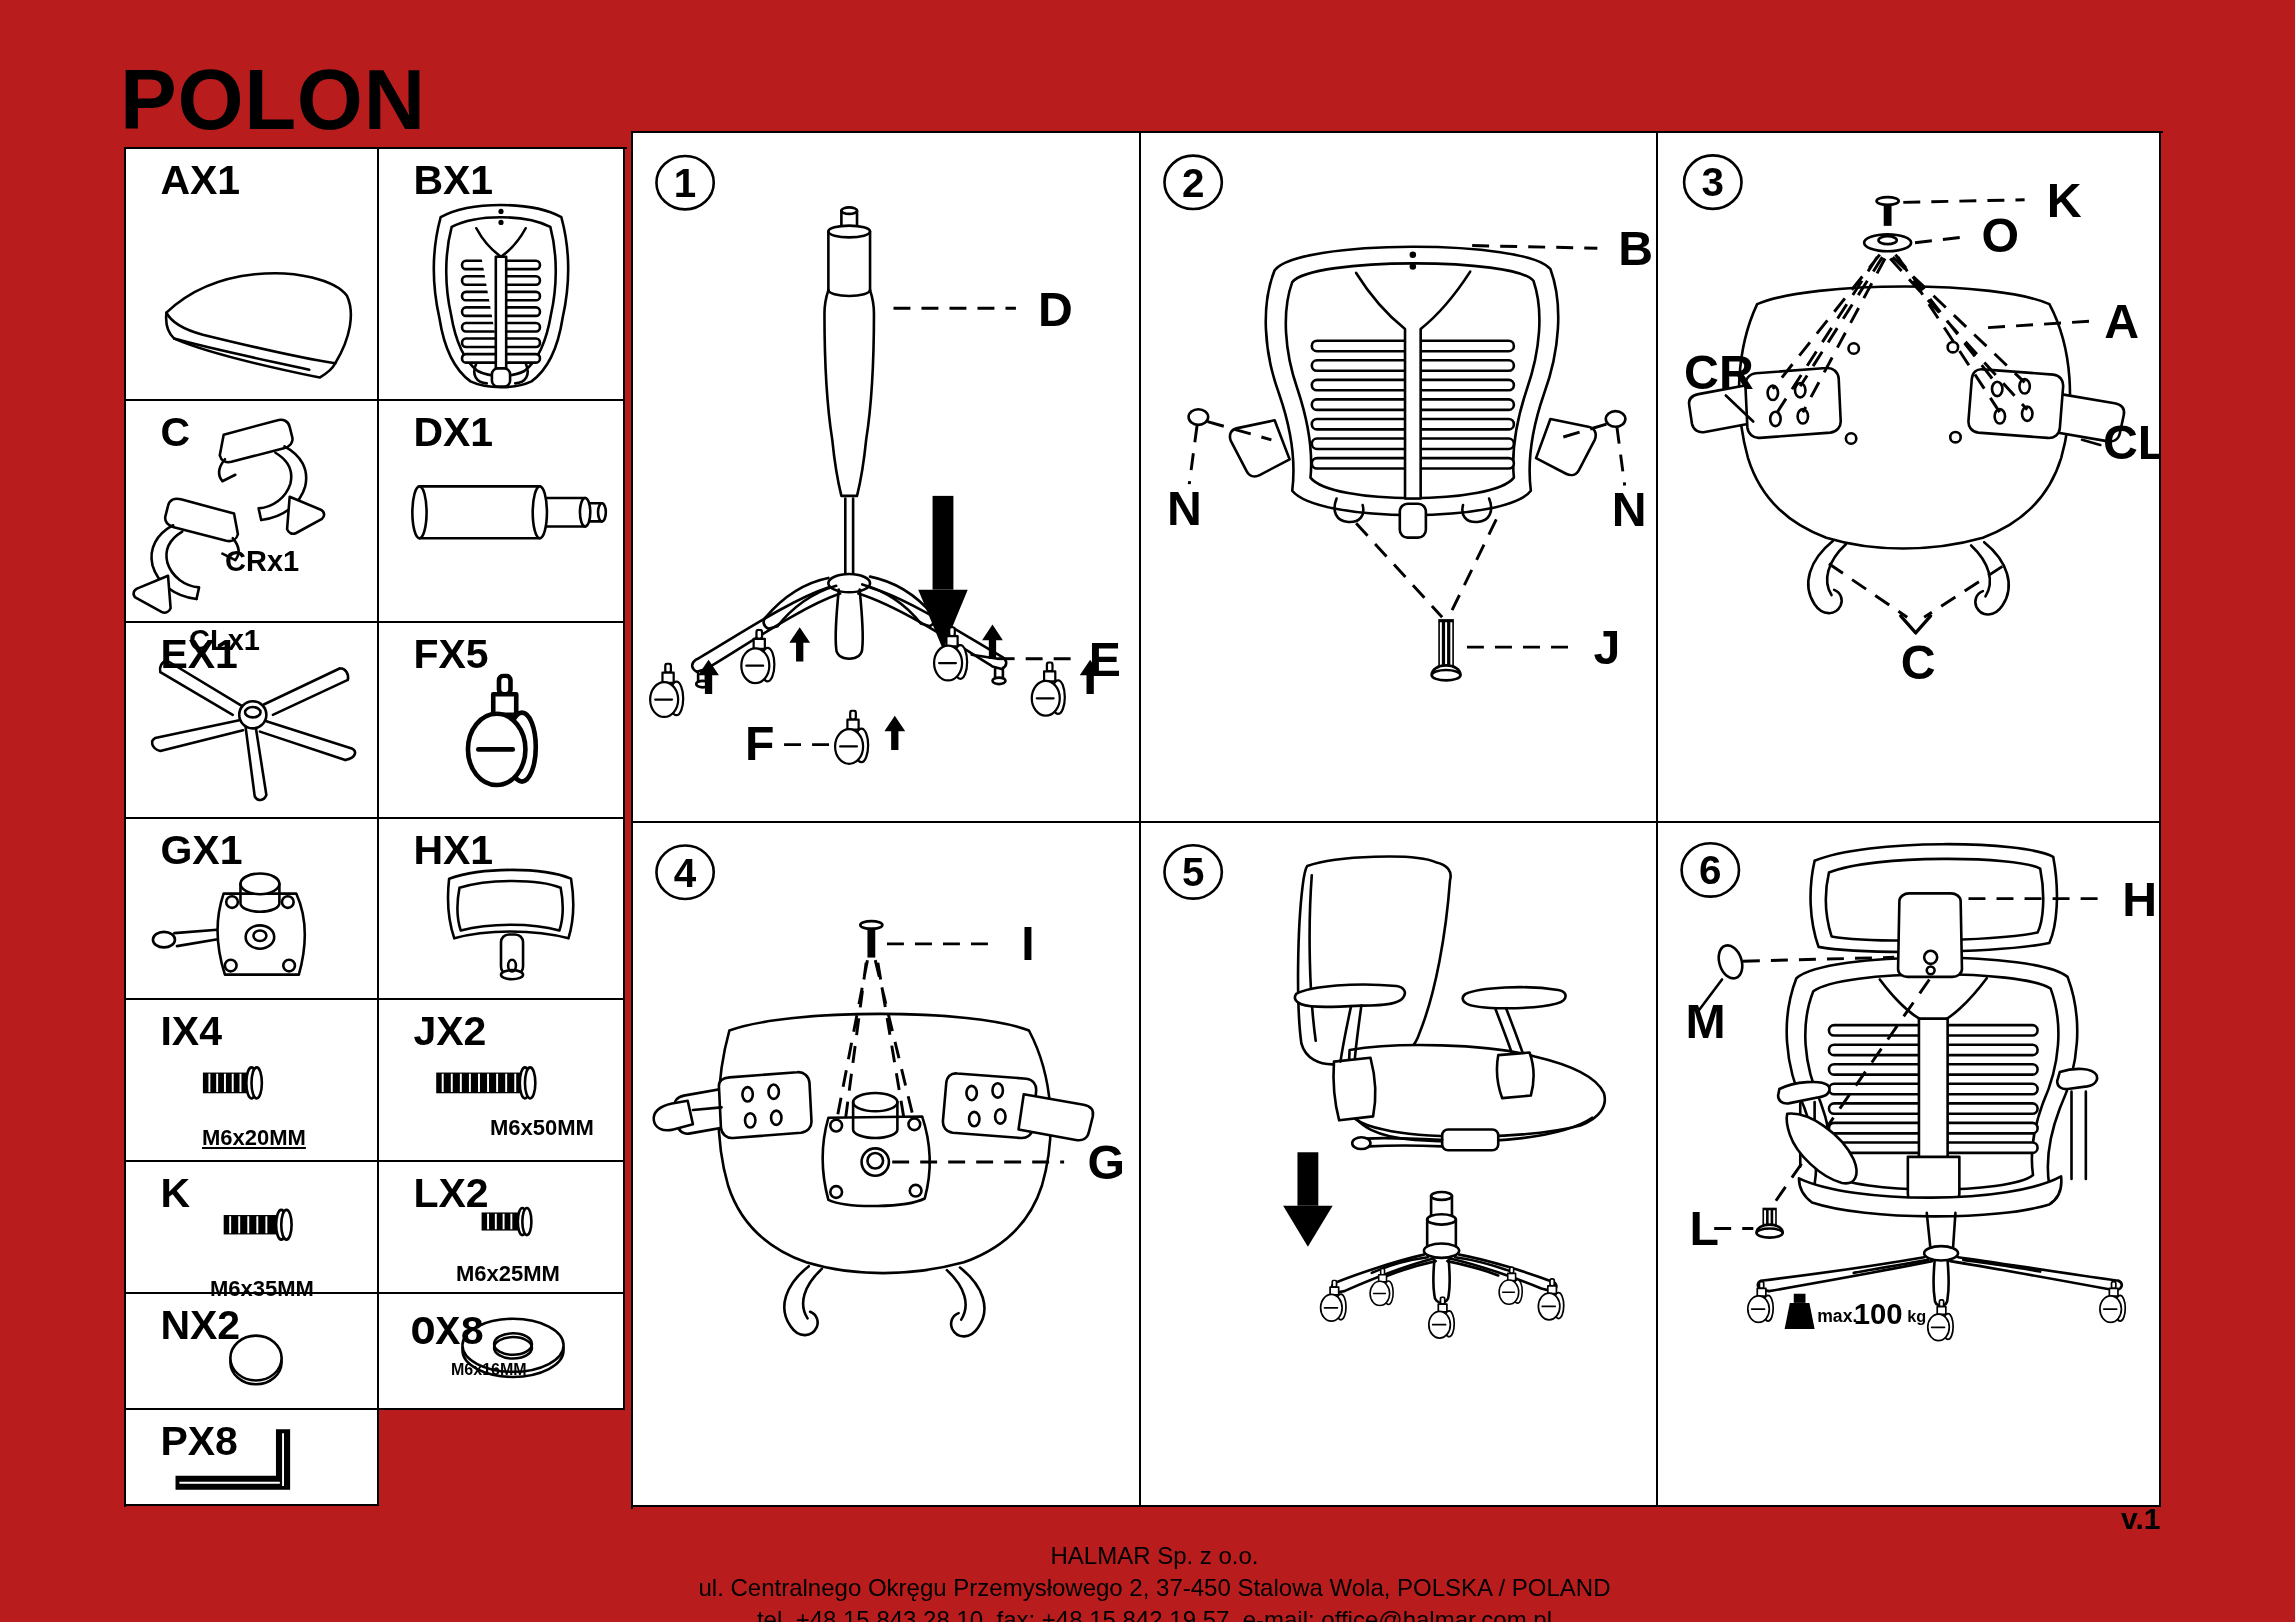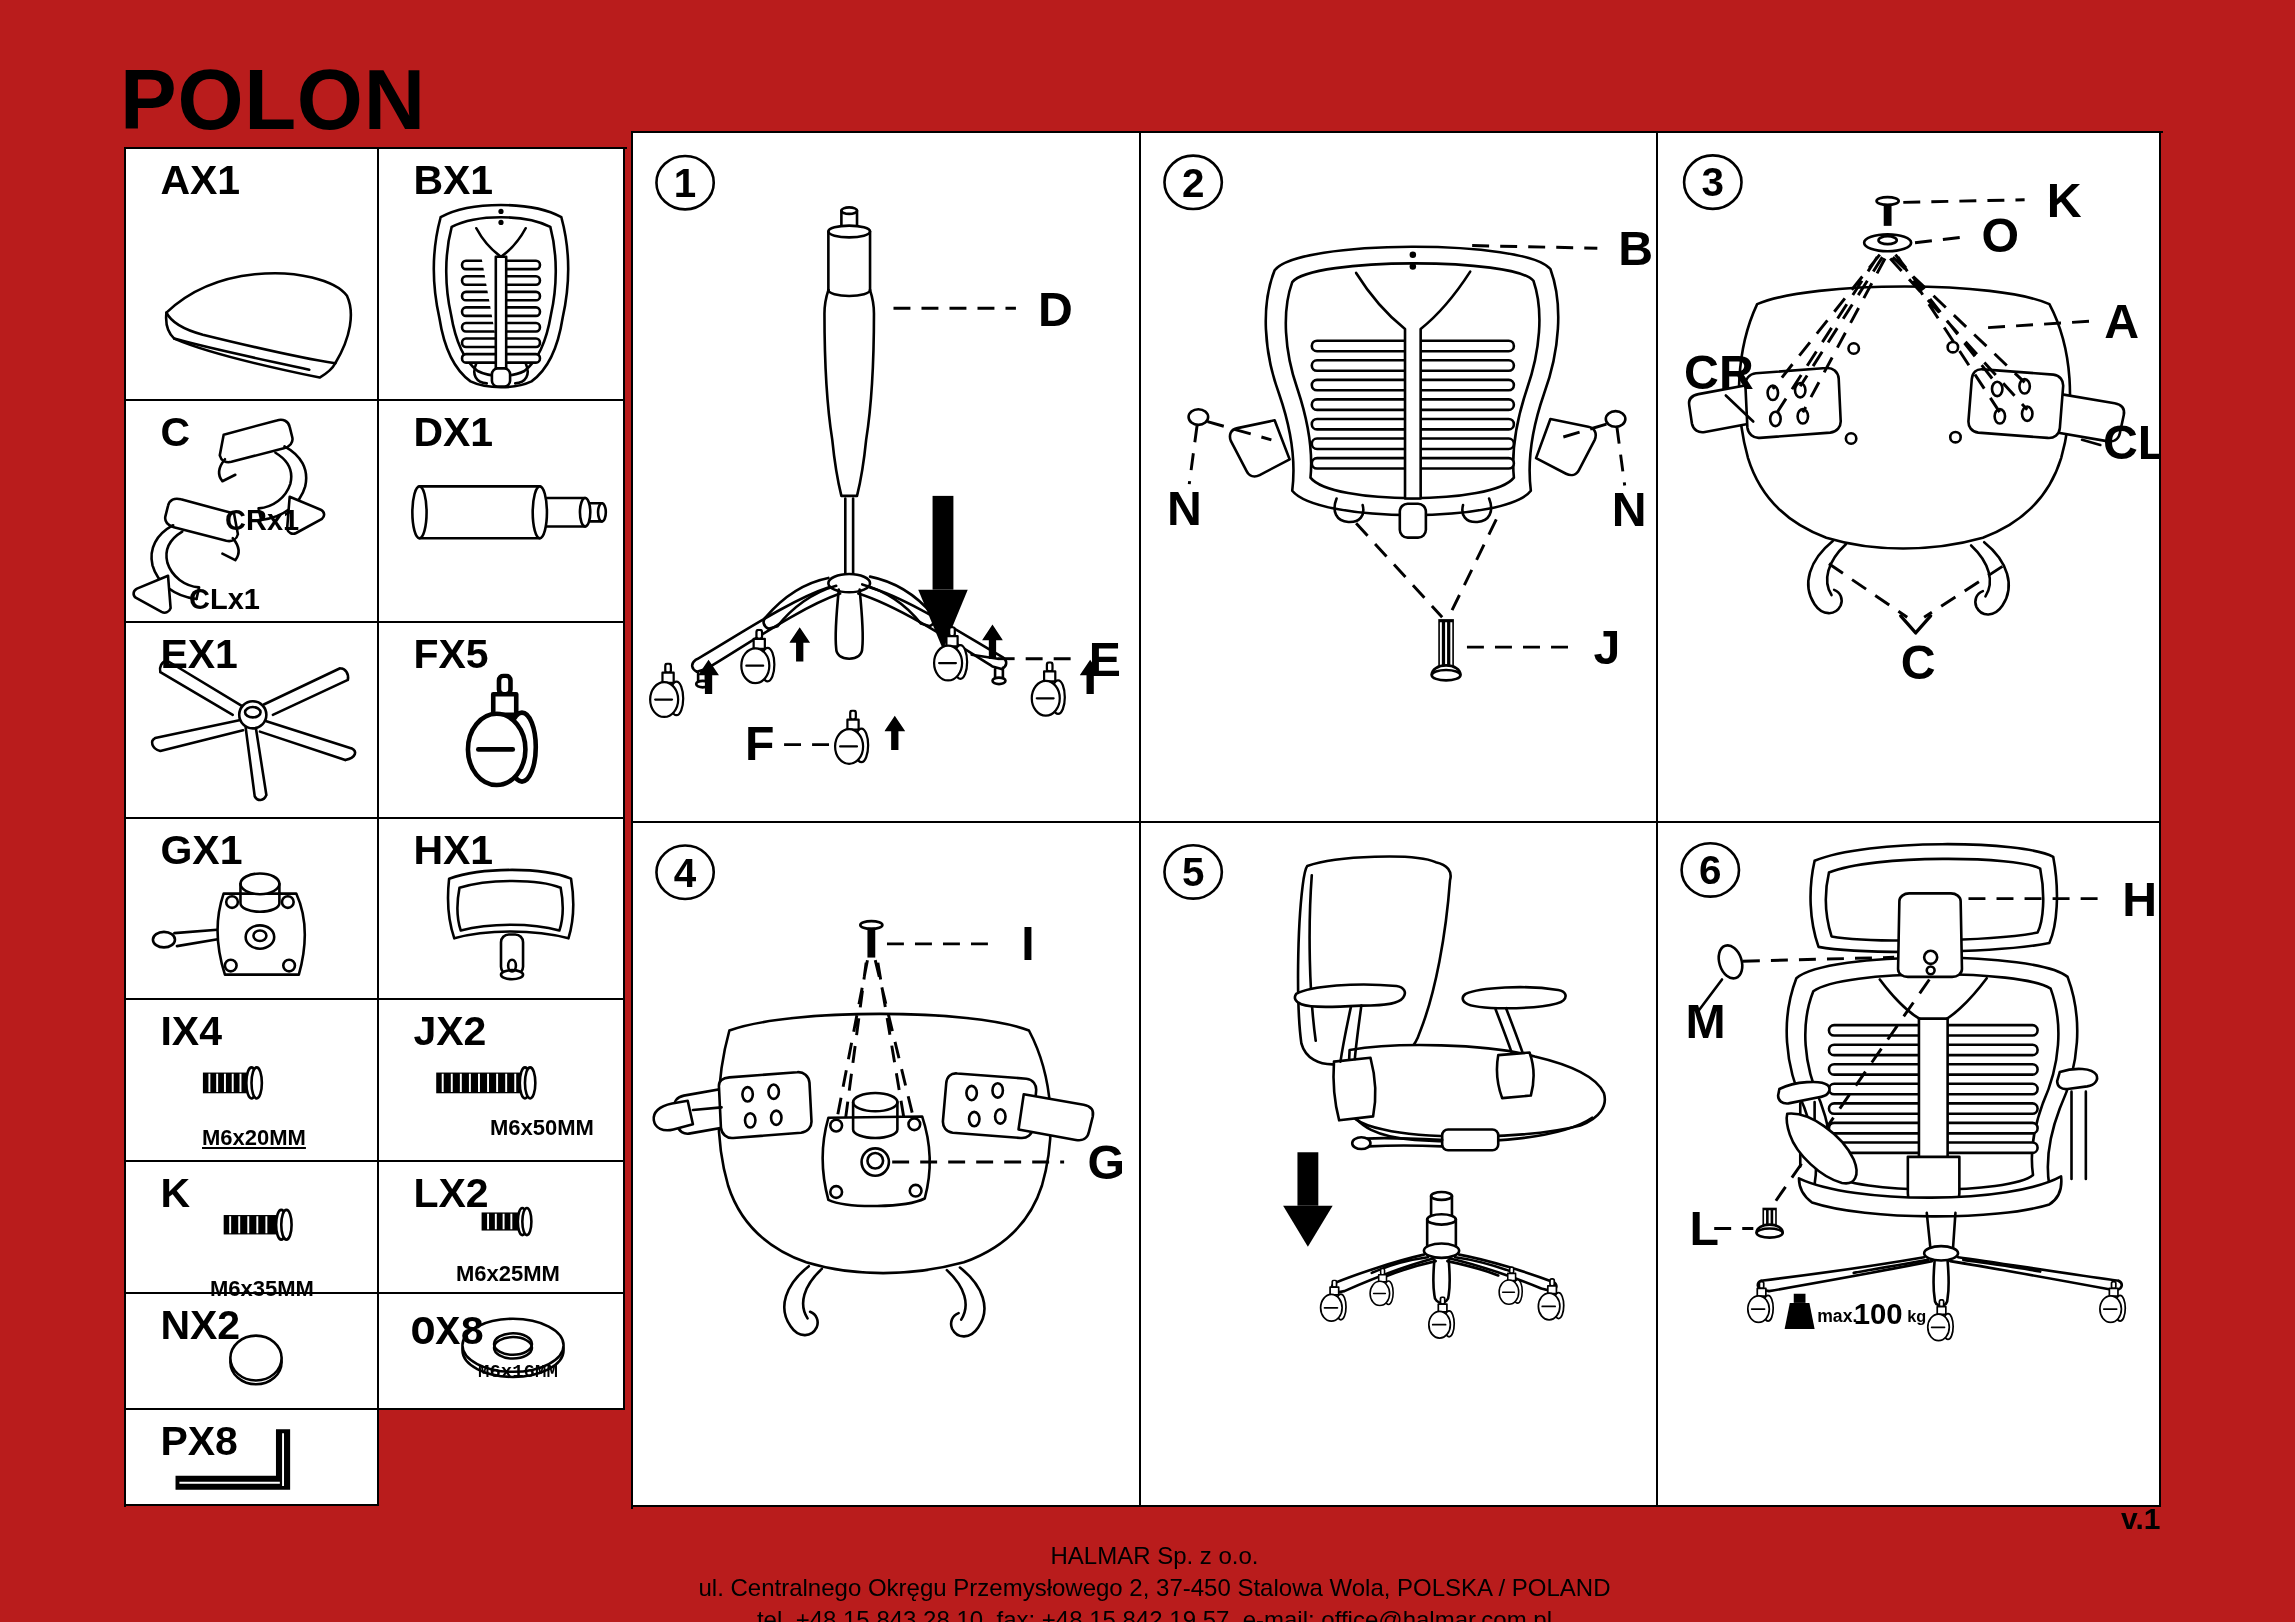"CRx1" .psub { margin-top: none -> 41px }
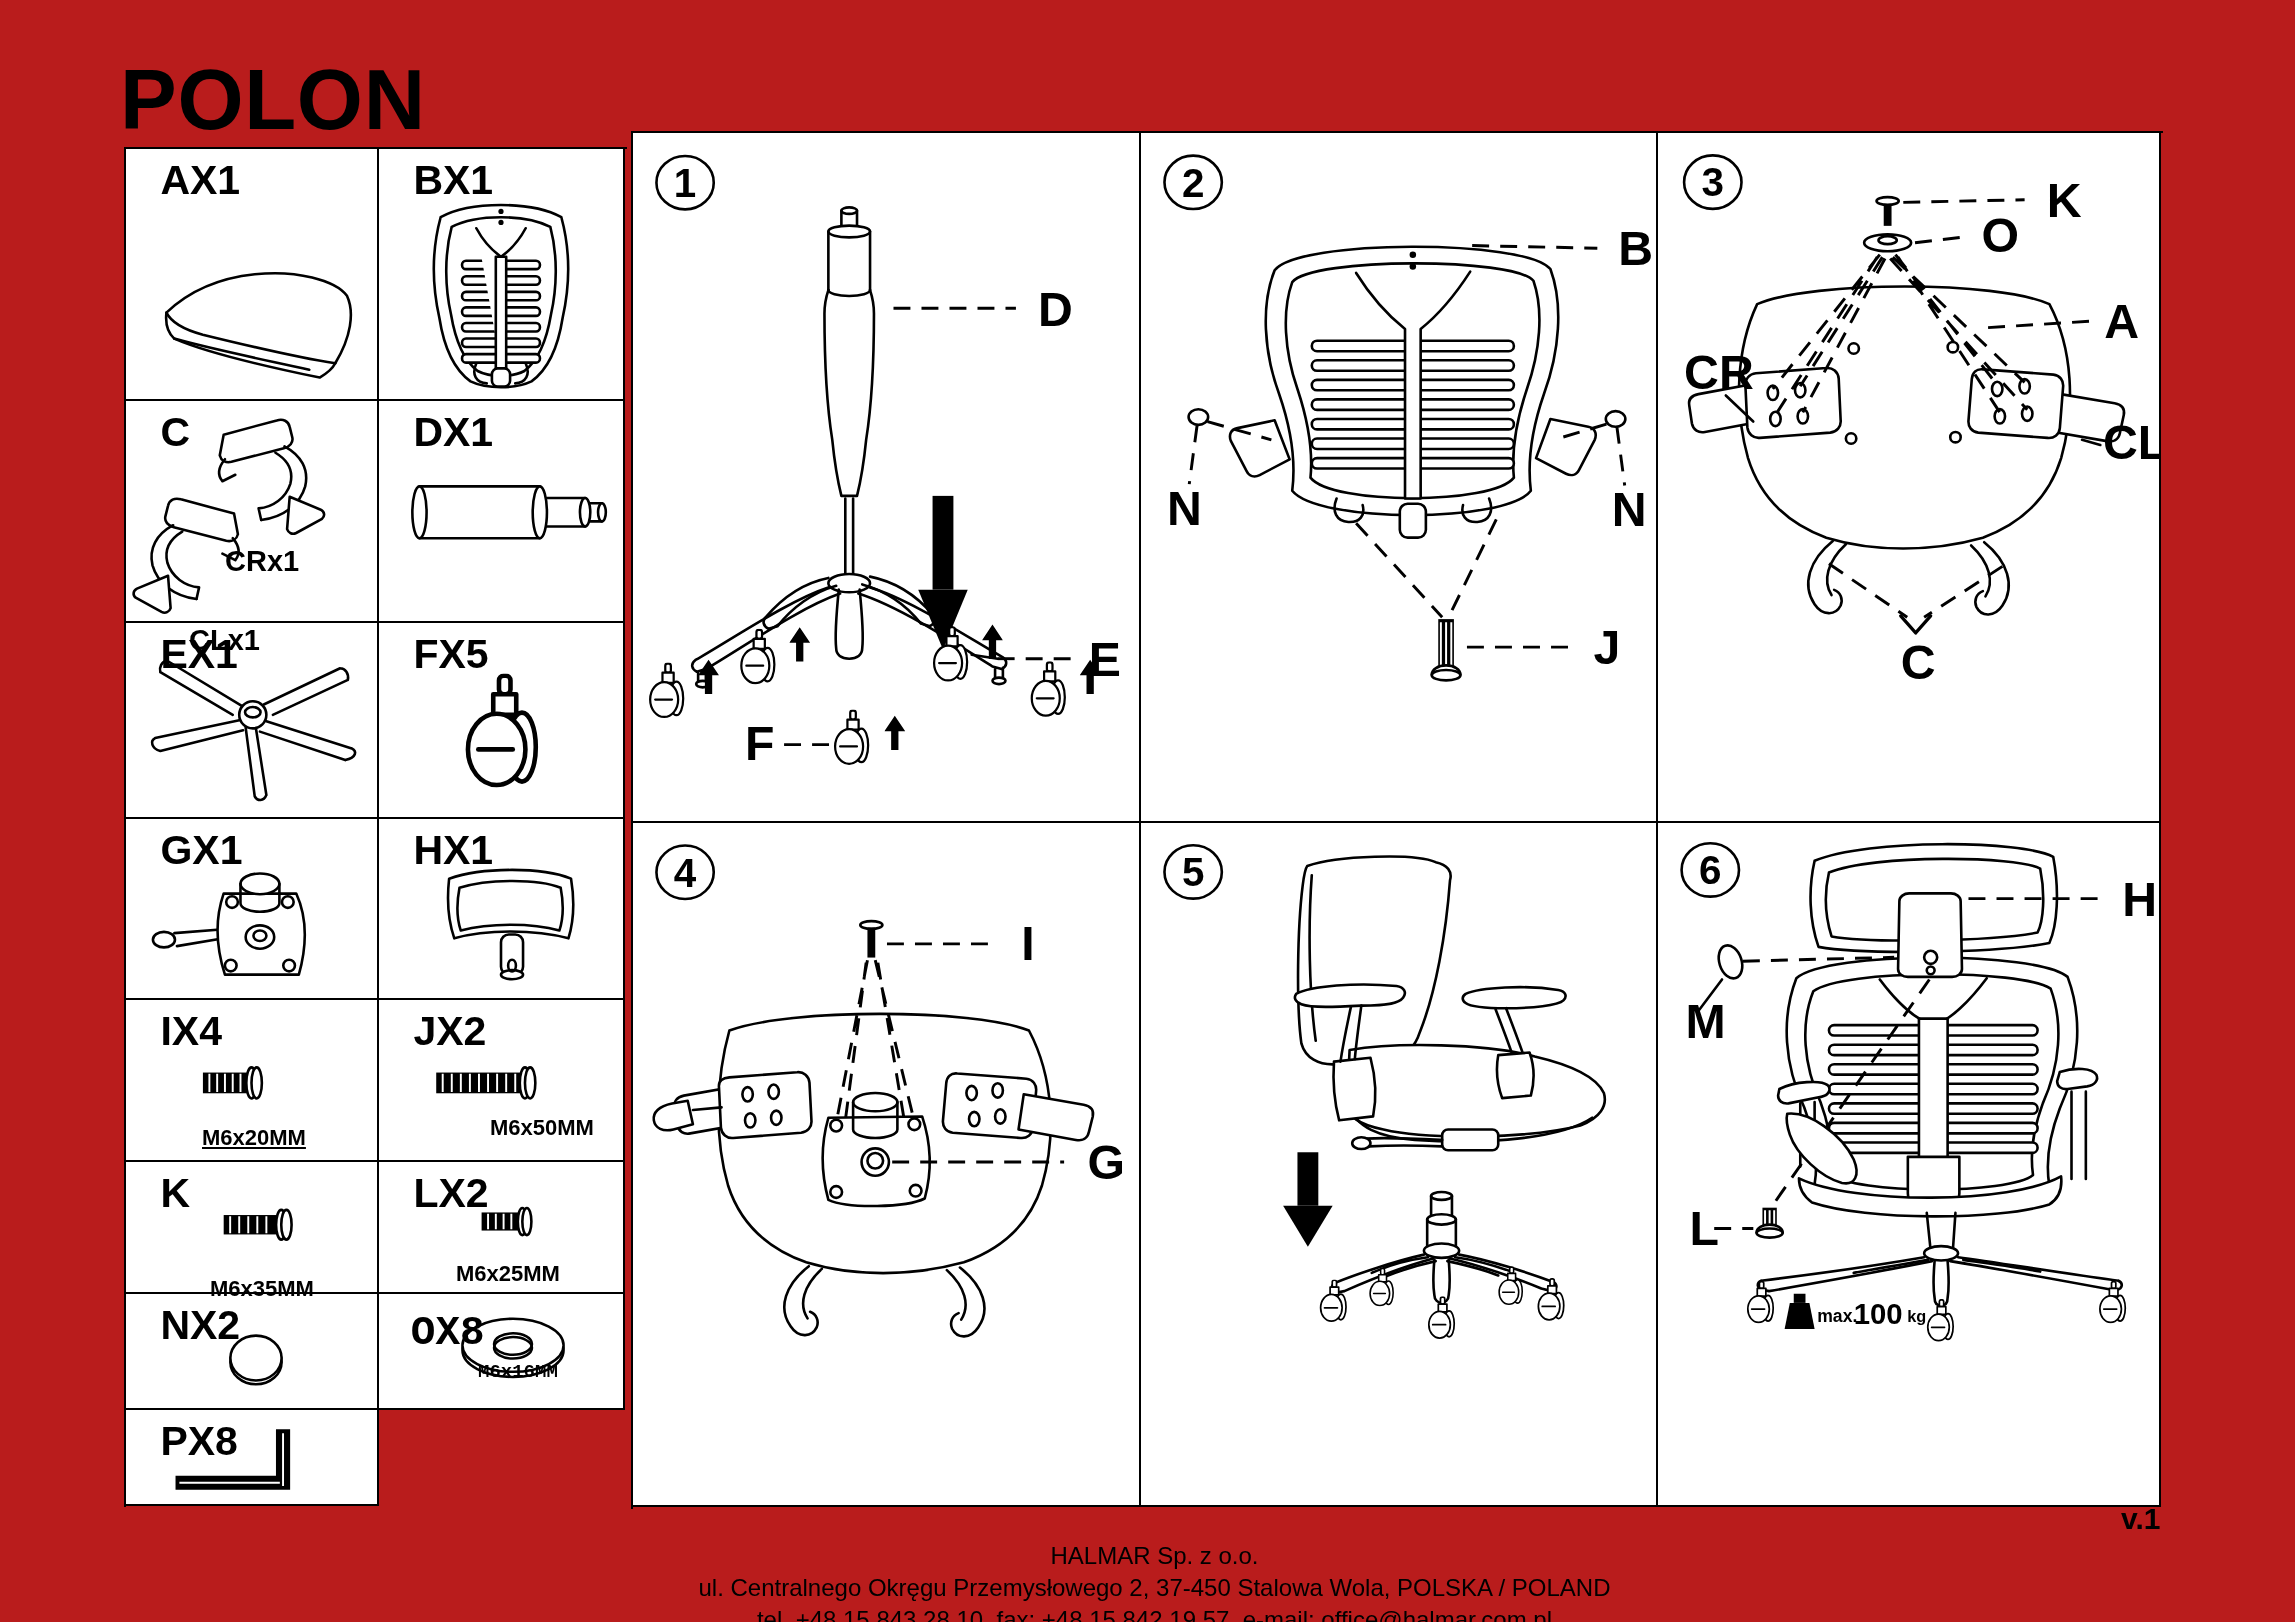"M6x16MM" span.psize { font-family: Liberation Mono, monospace -> none; font-size: 19px -> 16px; left: 99px -> 72px }
